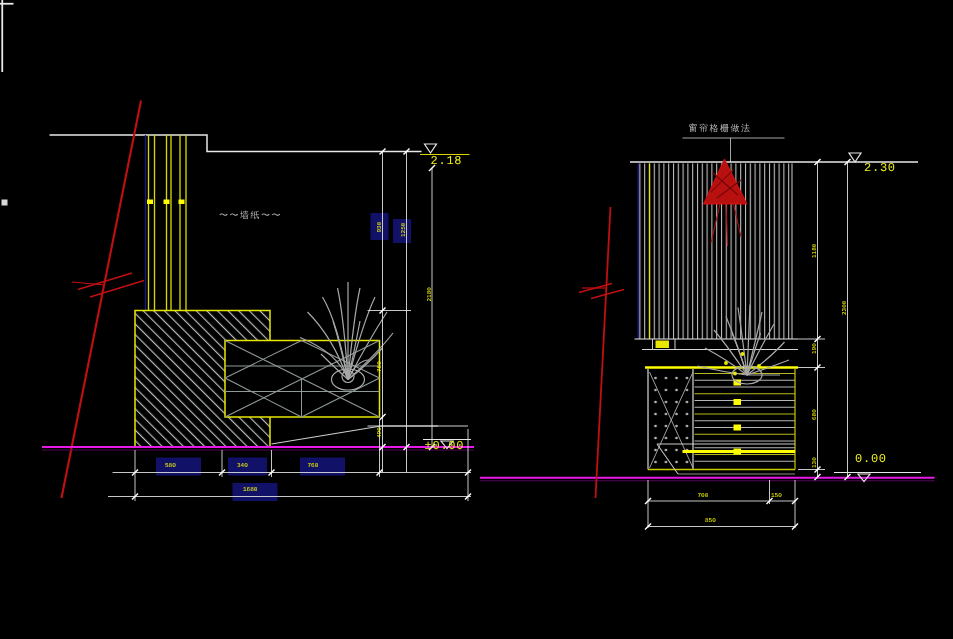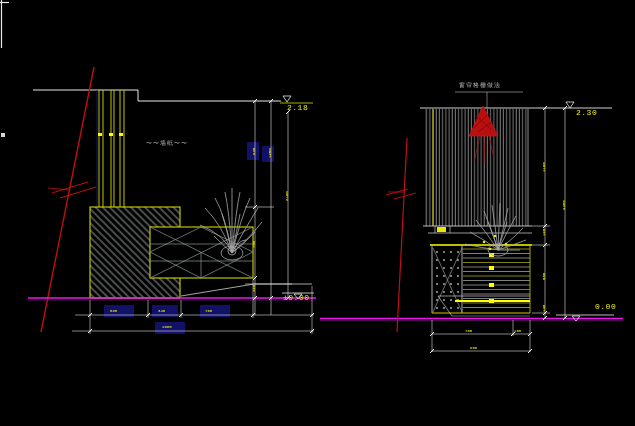"0.00" span.txt { left: 595px -> 570px }
